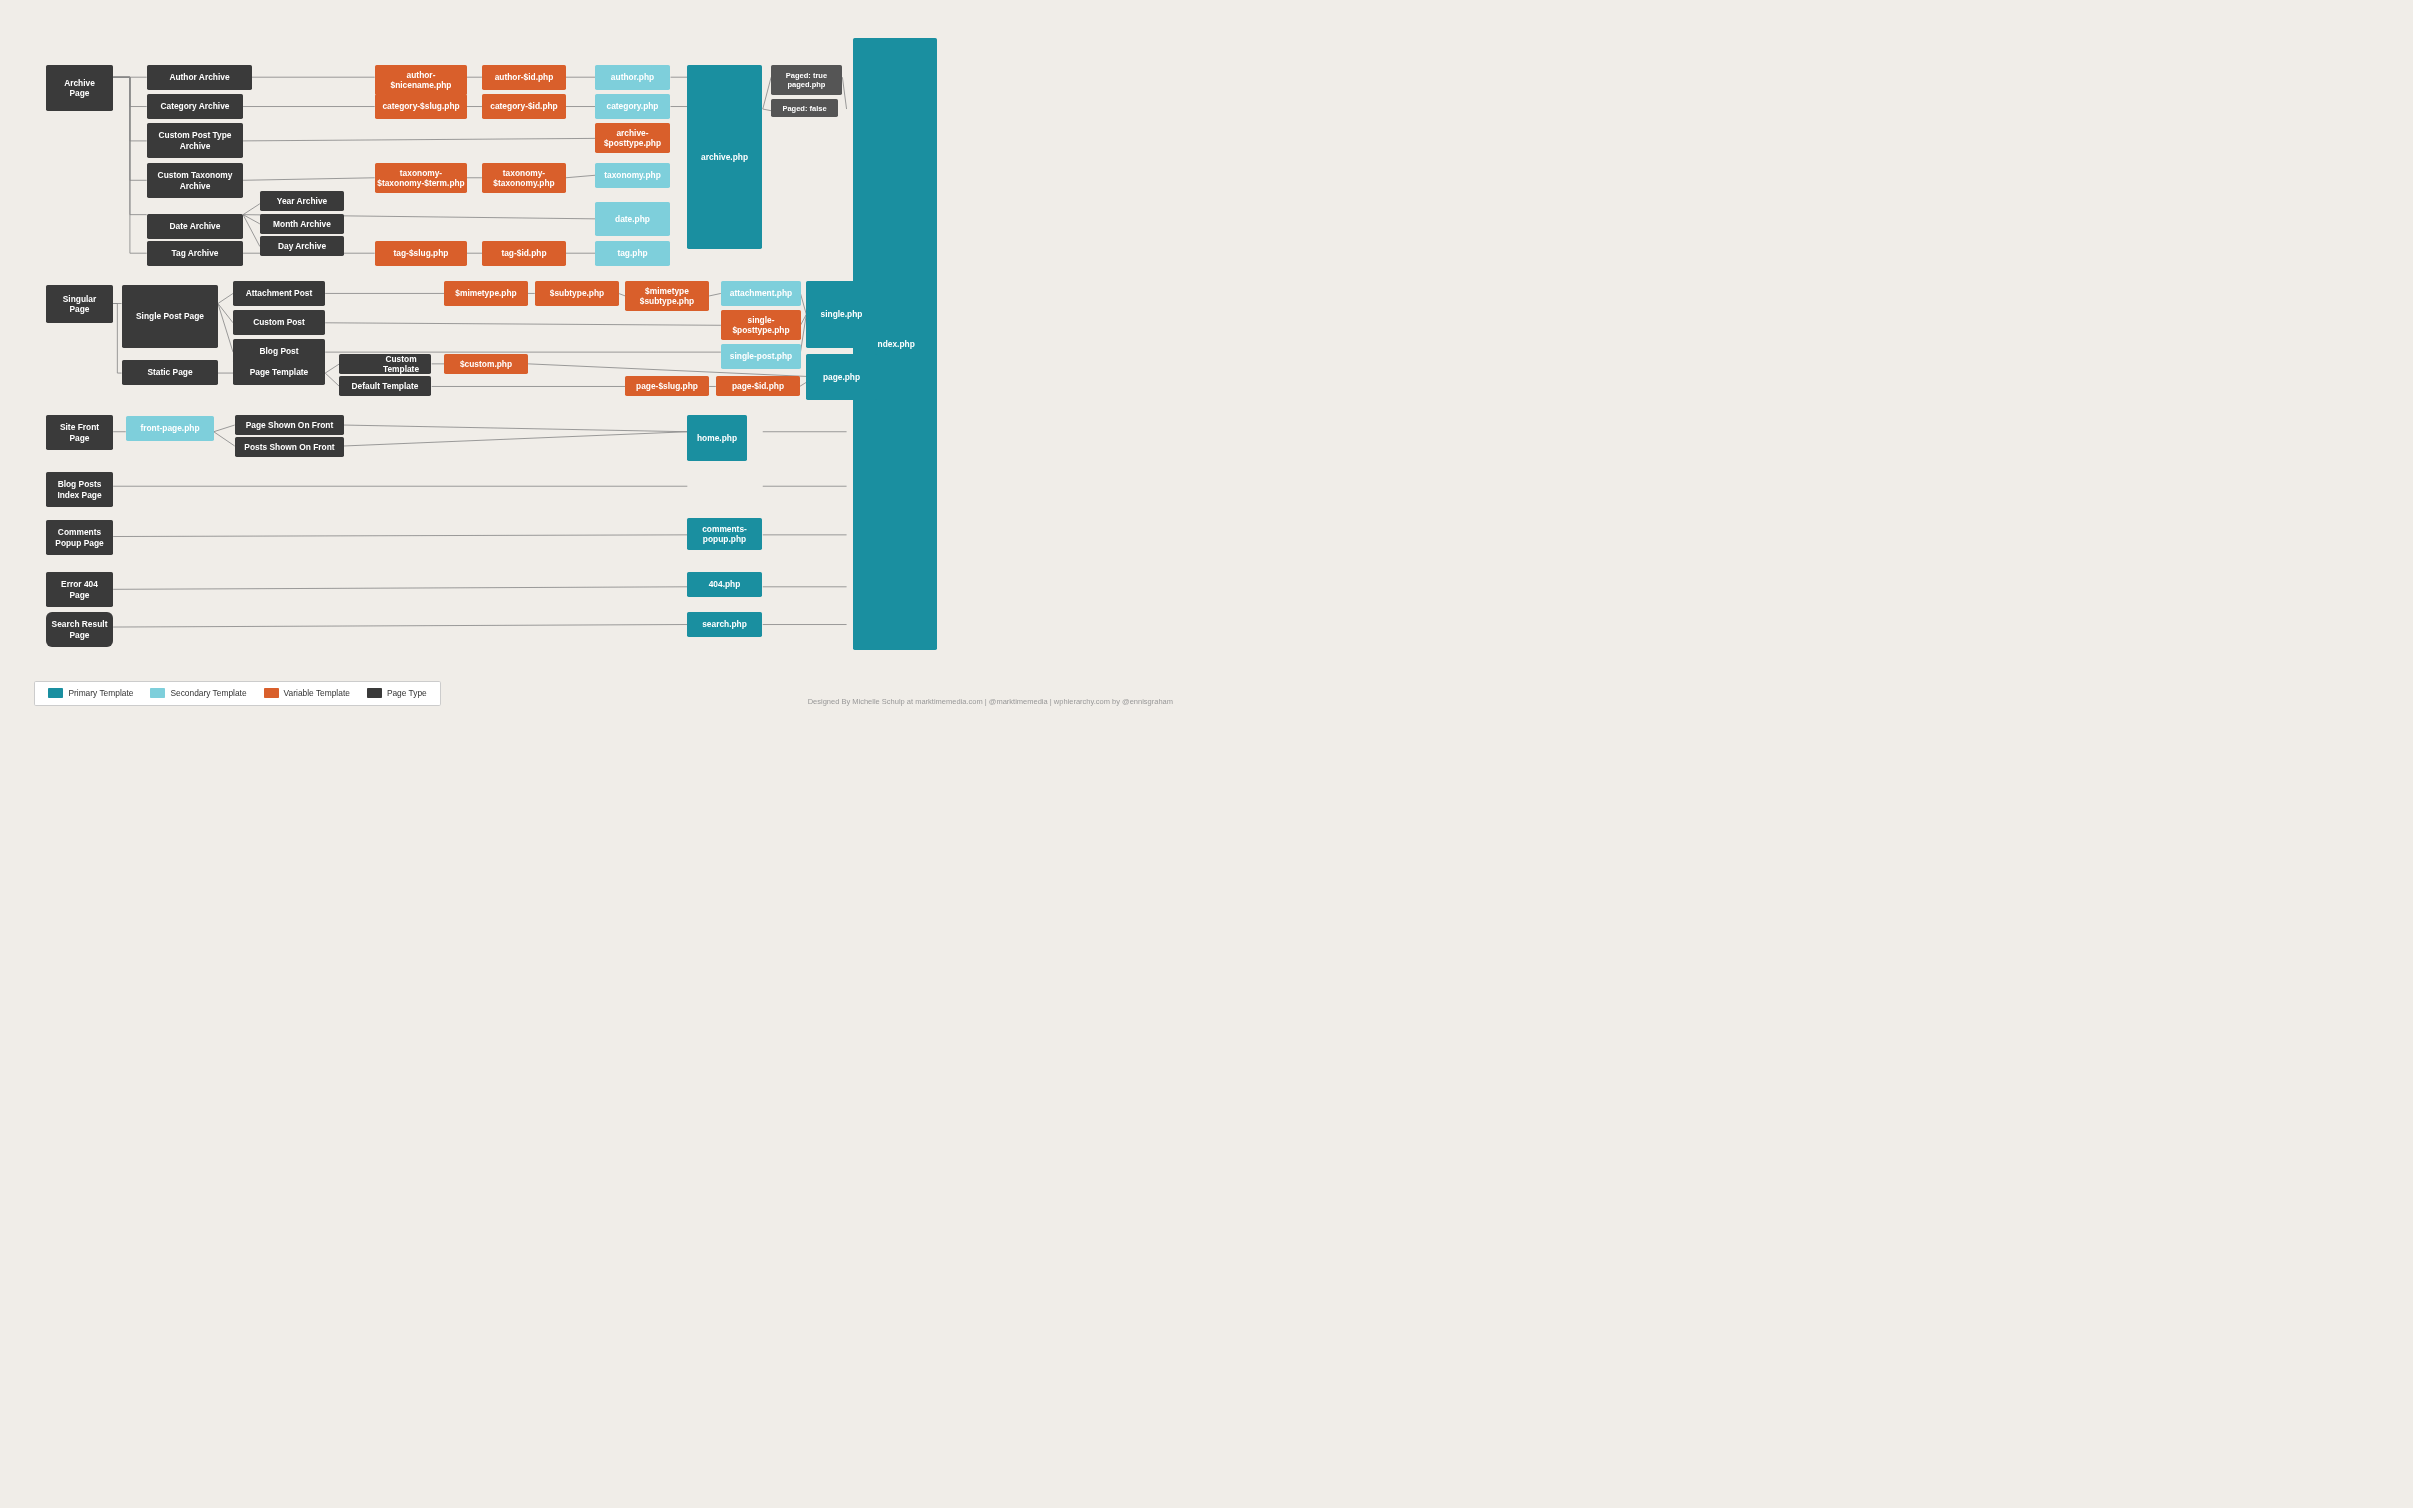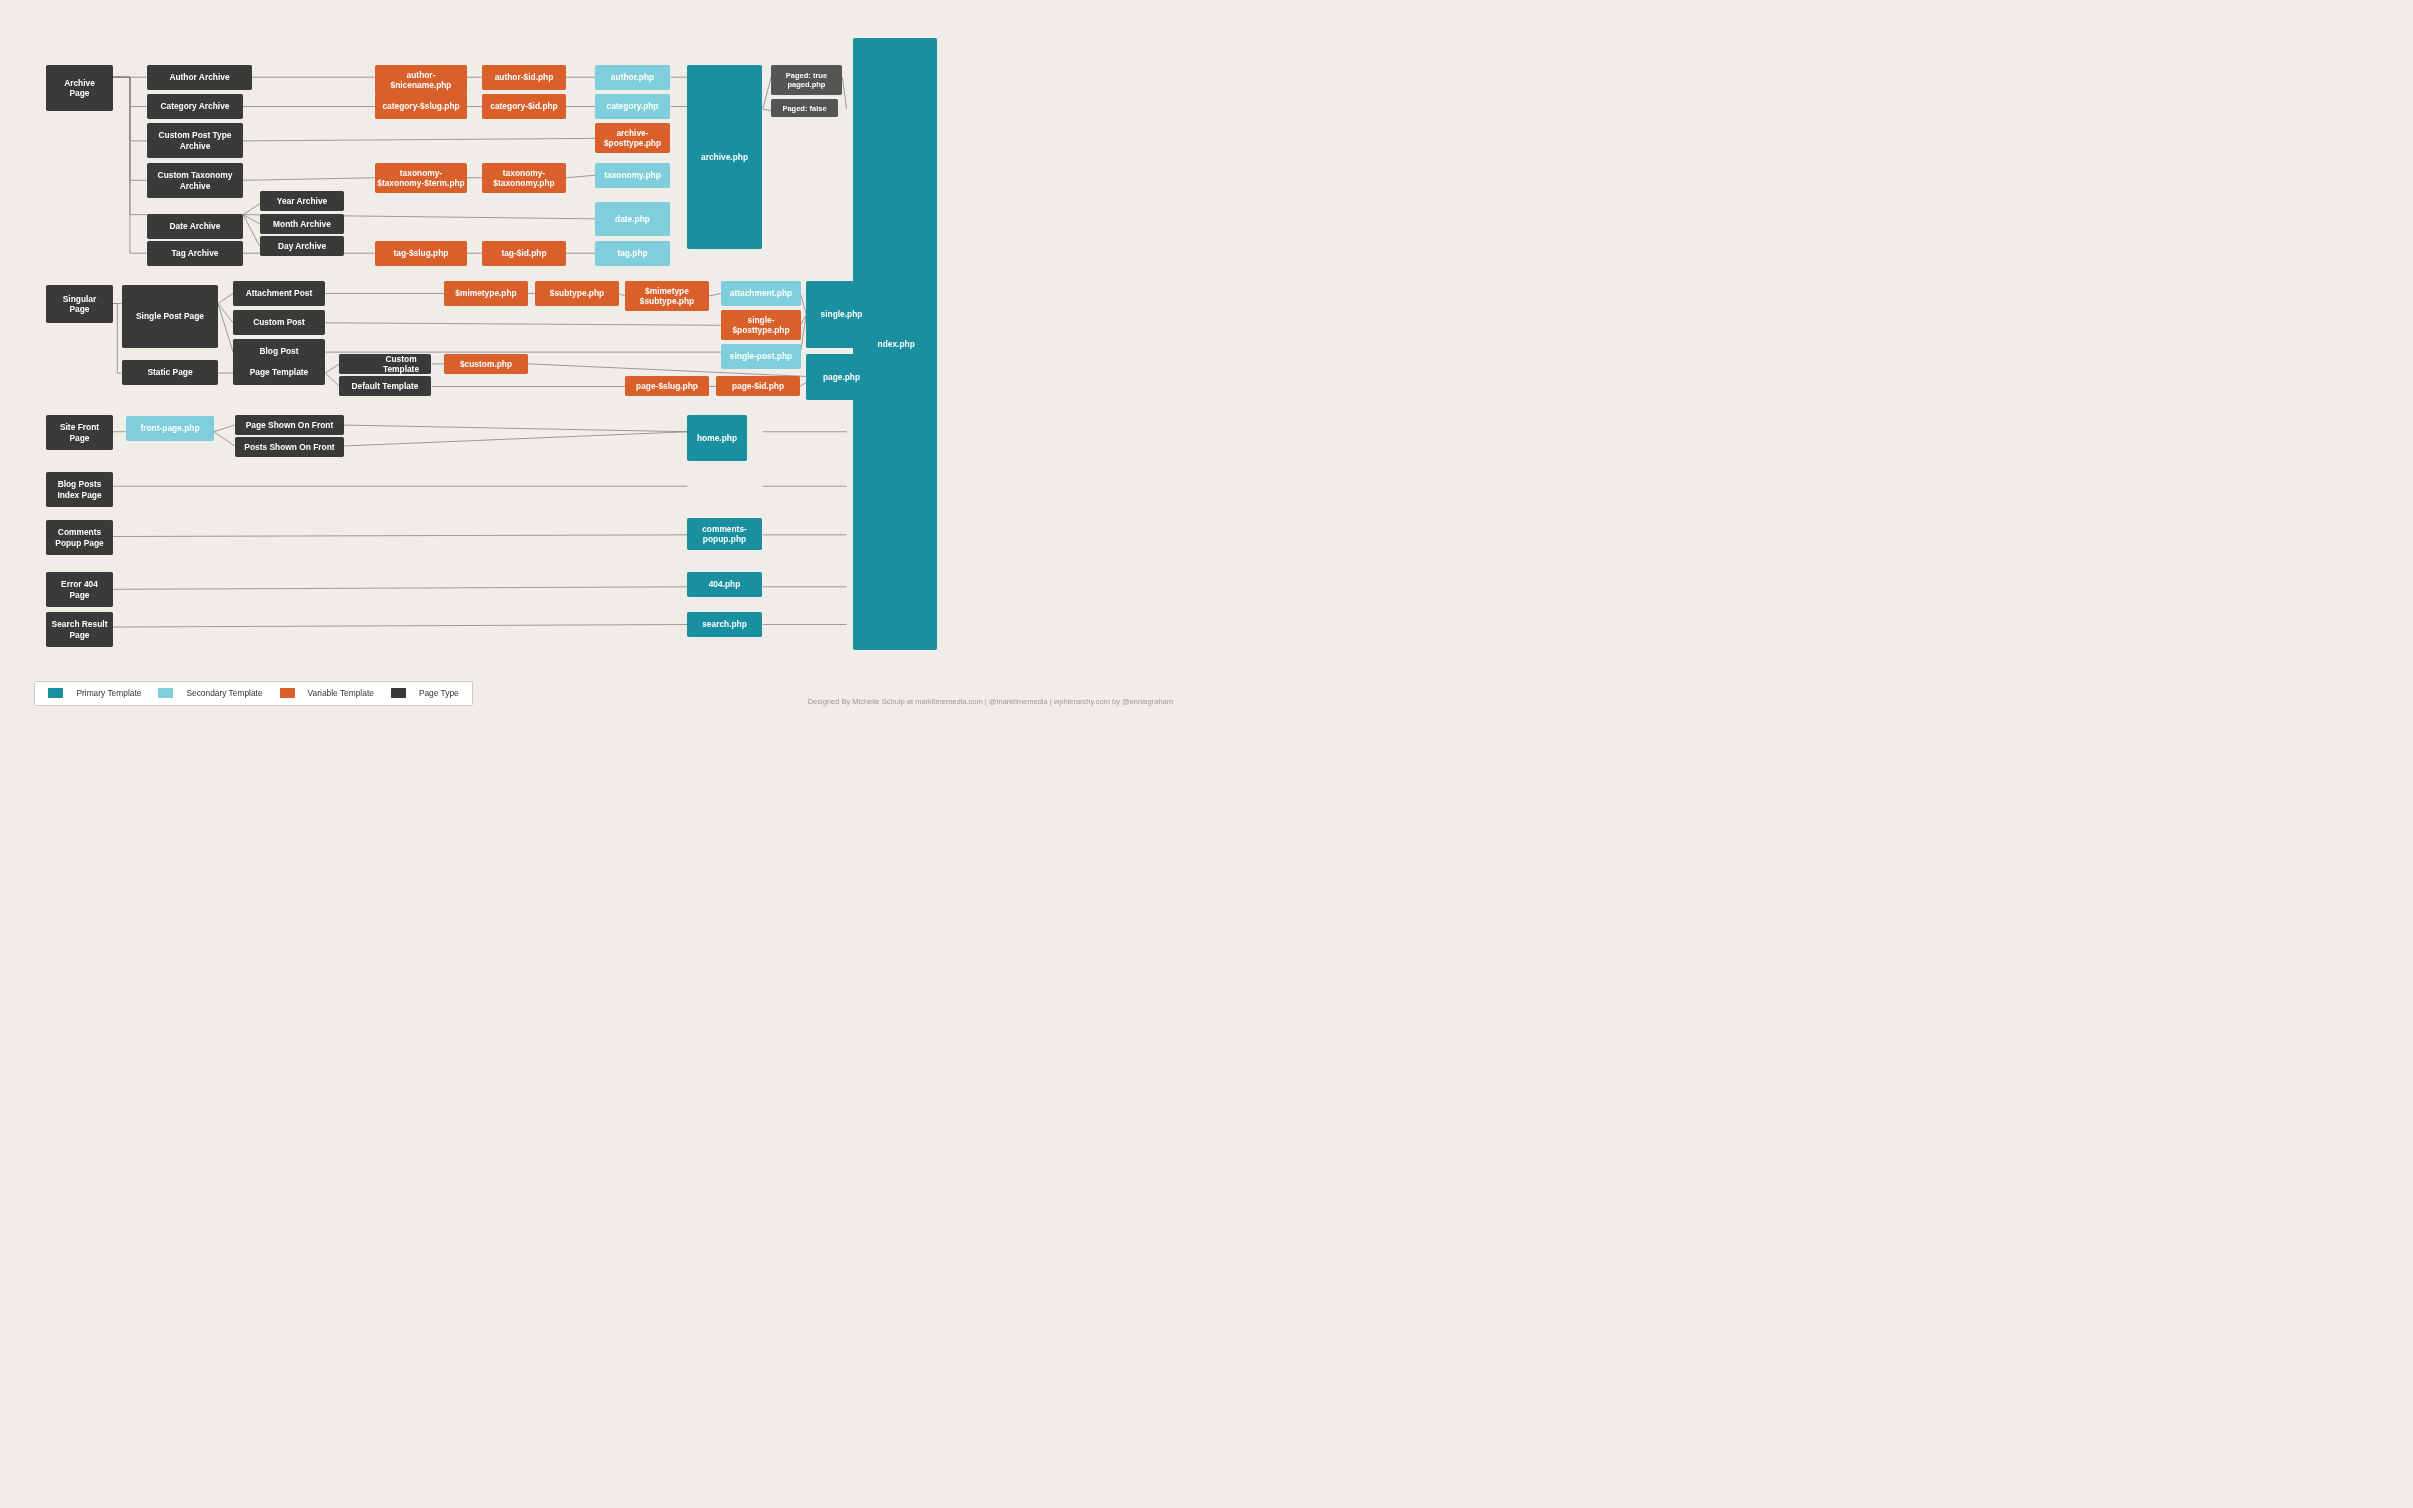"Search Result" div.node { border-radius: none -> 6px }
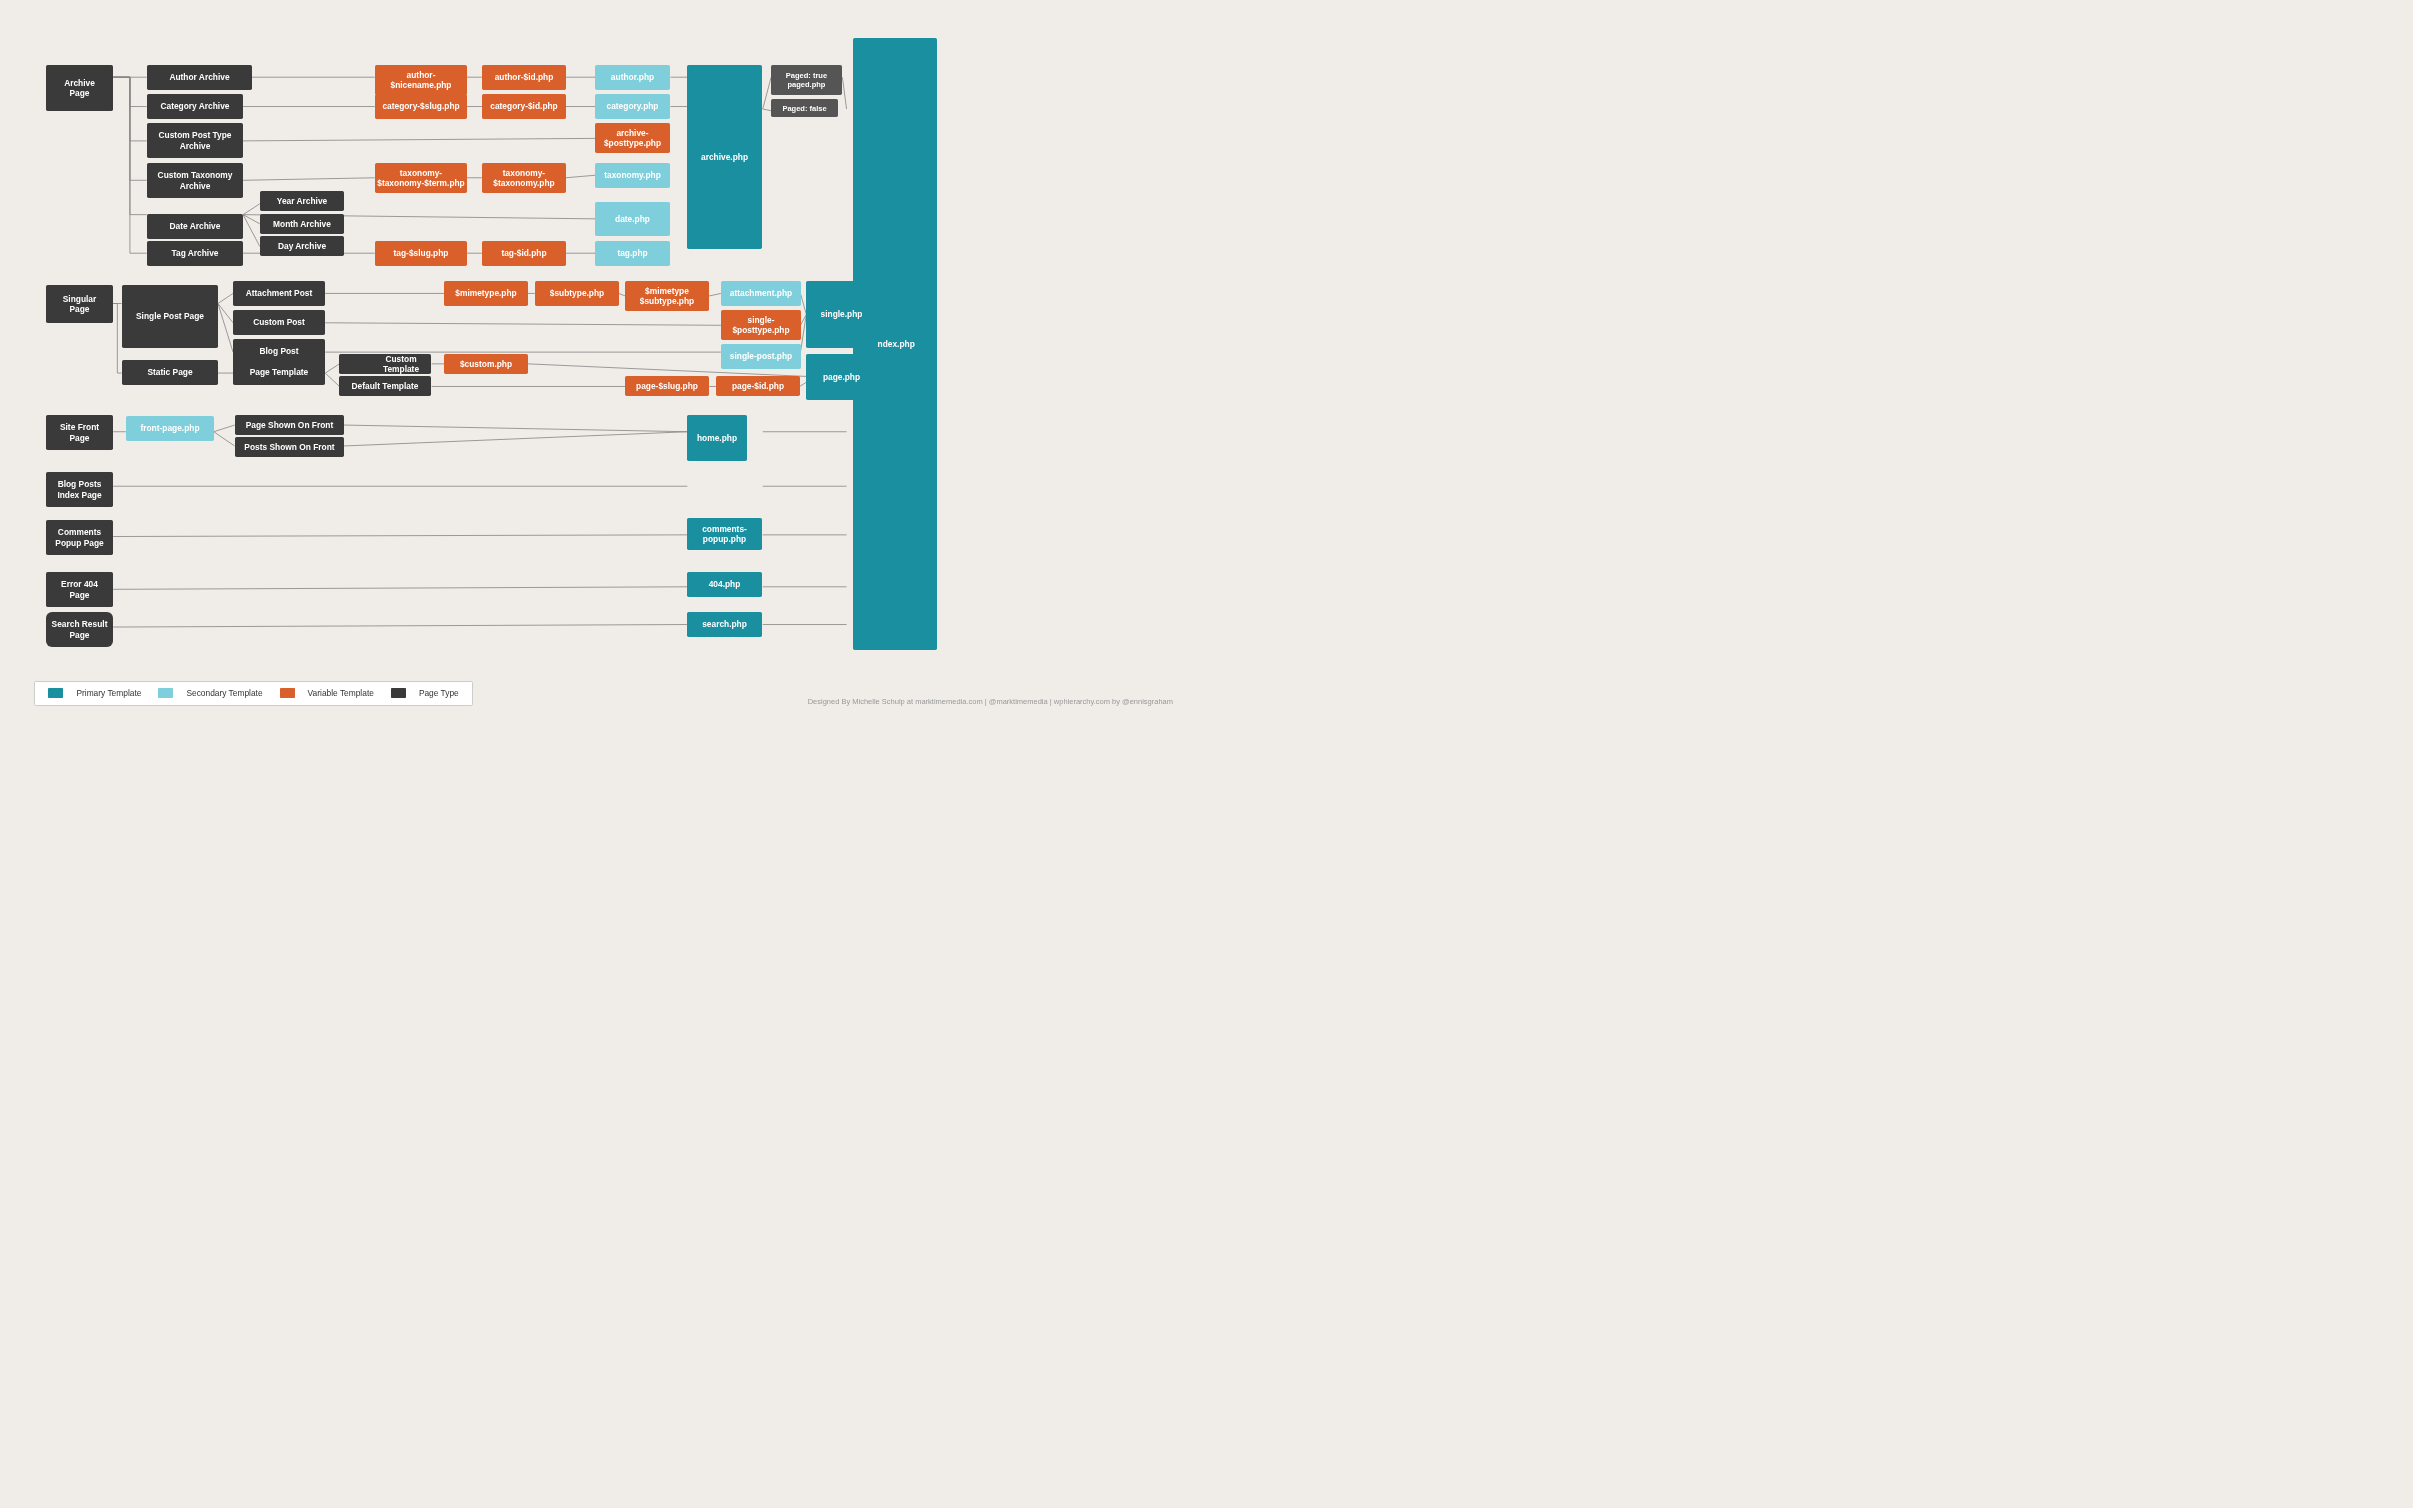"Primary Template" .legend-item { gap: 13px -> 5px }
